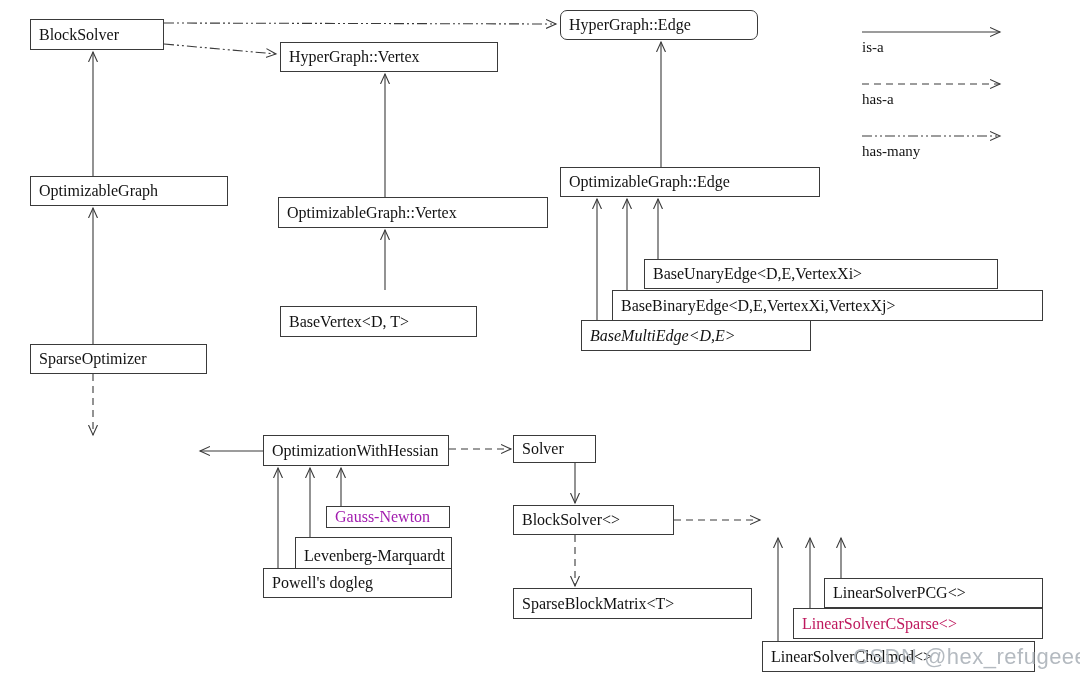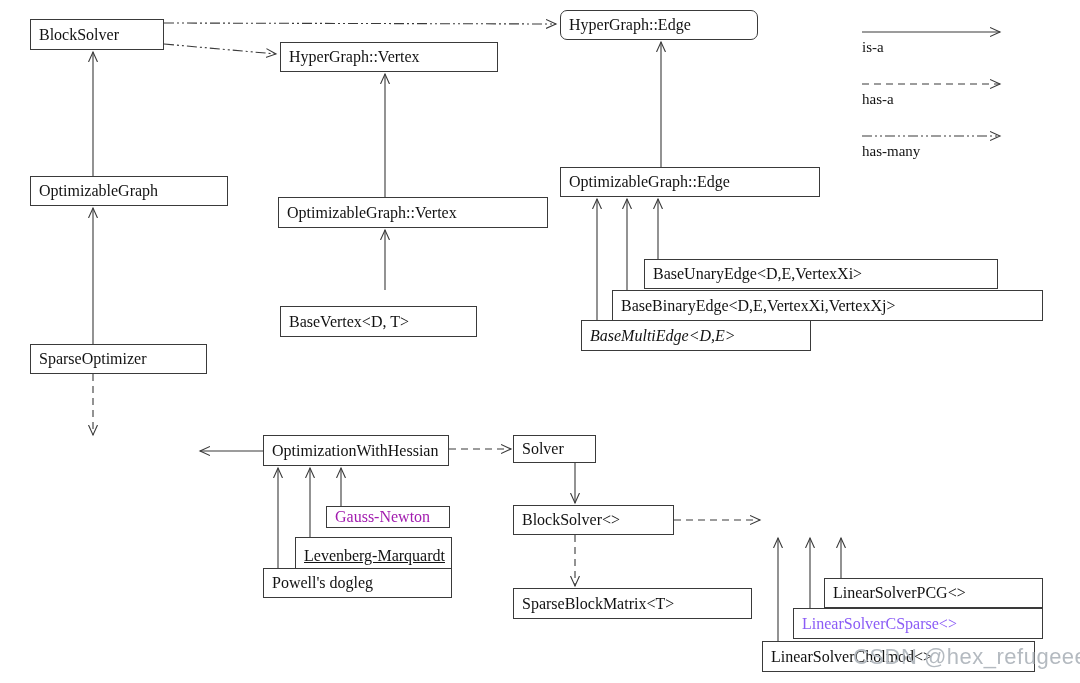"Levenberg-Marquardt" div.node { text-decoration: underline -> none }
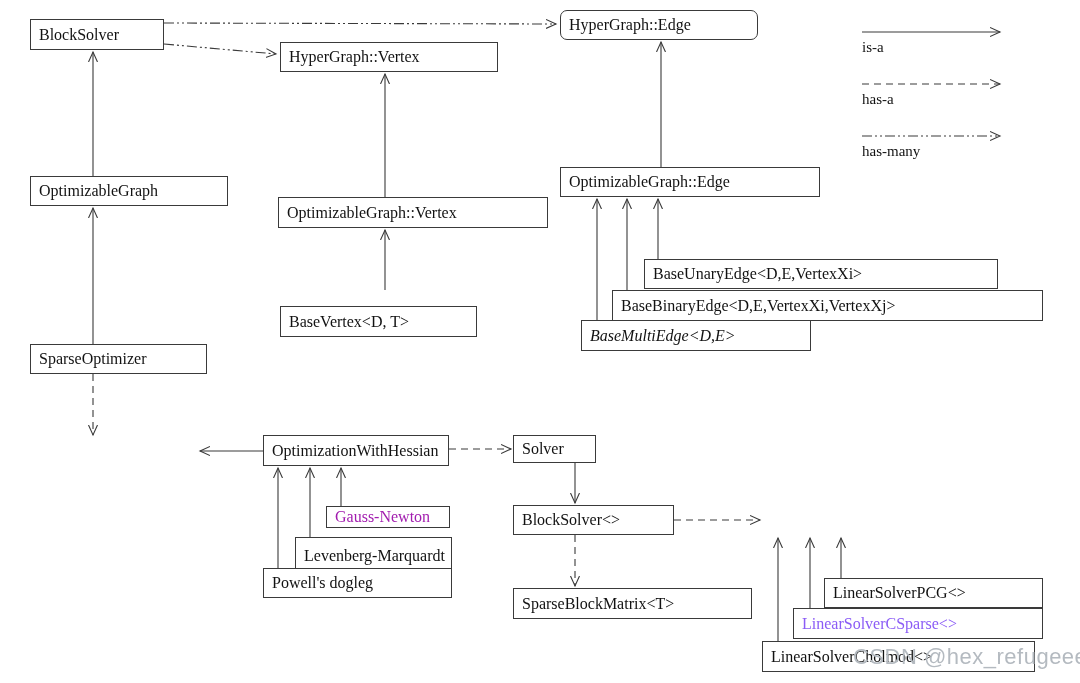"LinearSolverCSparse<>" div.node { color: #8b5cf6 -> #be185d }
